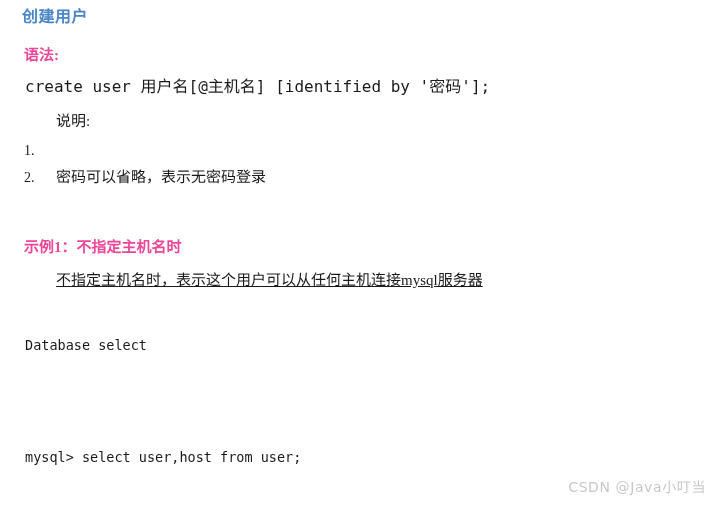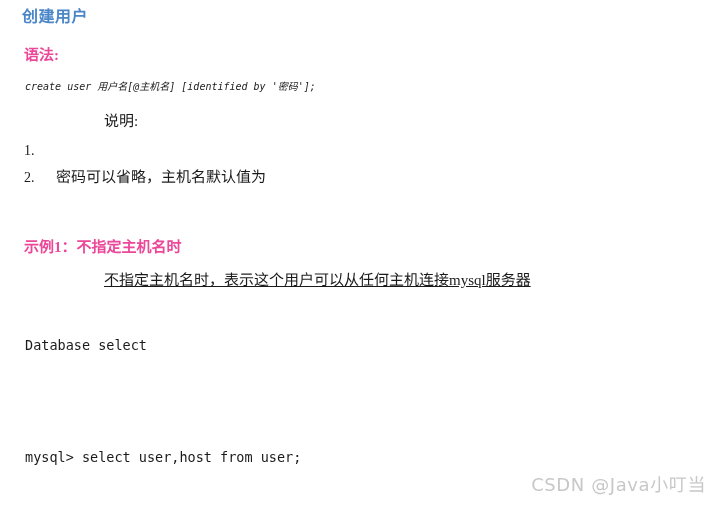"create user 用户名[@主机名] [identified by" .code-line.syntax-code { font-size: 10px -> 16px; font-style: italic -> none }
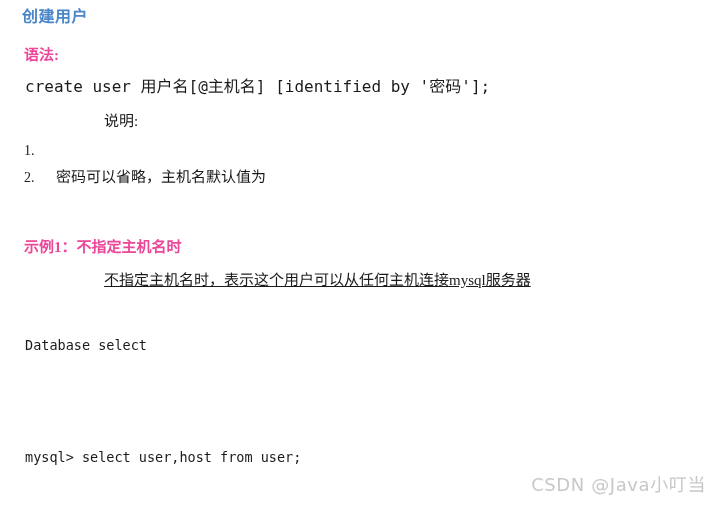"说明:" .para { margin-left: 48px -> none }
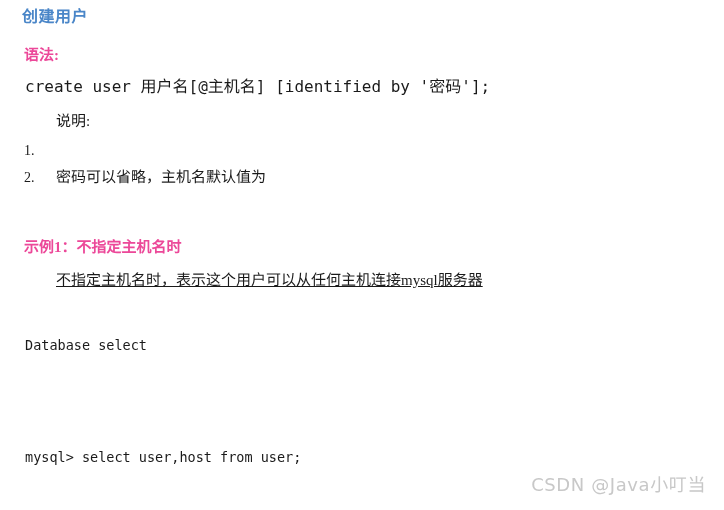"密码可以省略，主机名默认值为" span.list-text { text: 主机名默认值为 -> 表示无密码登录 }
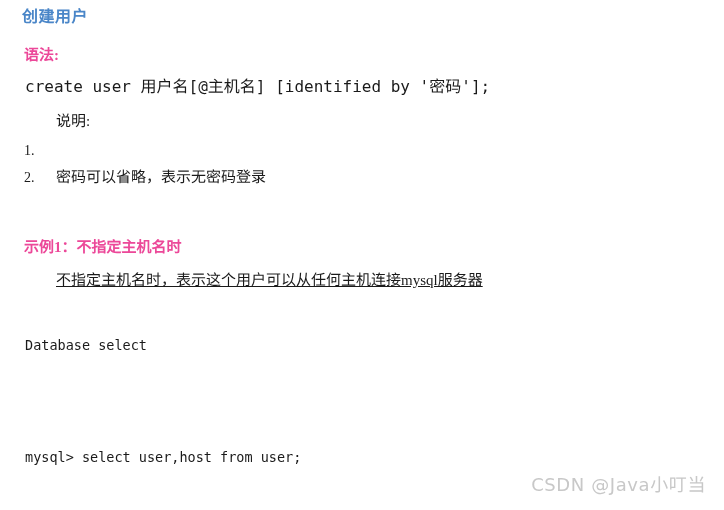"CSDN @Java小叮当" .watermark { font-size: 18px -> 14px }
